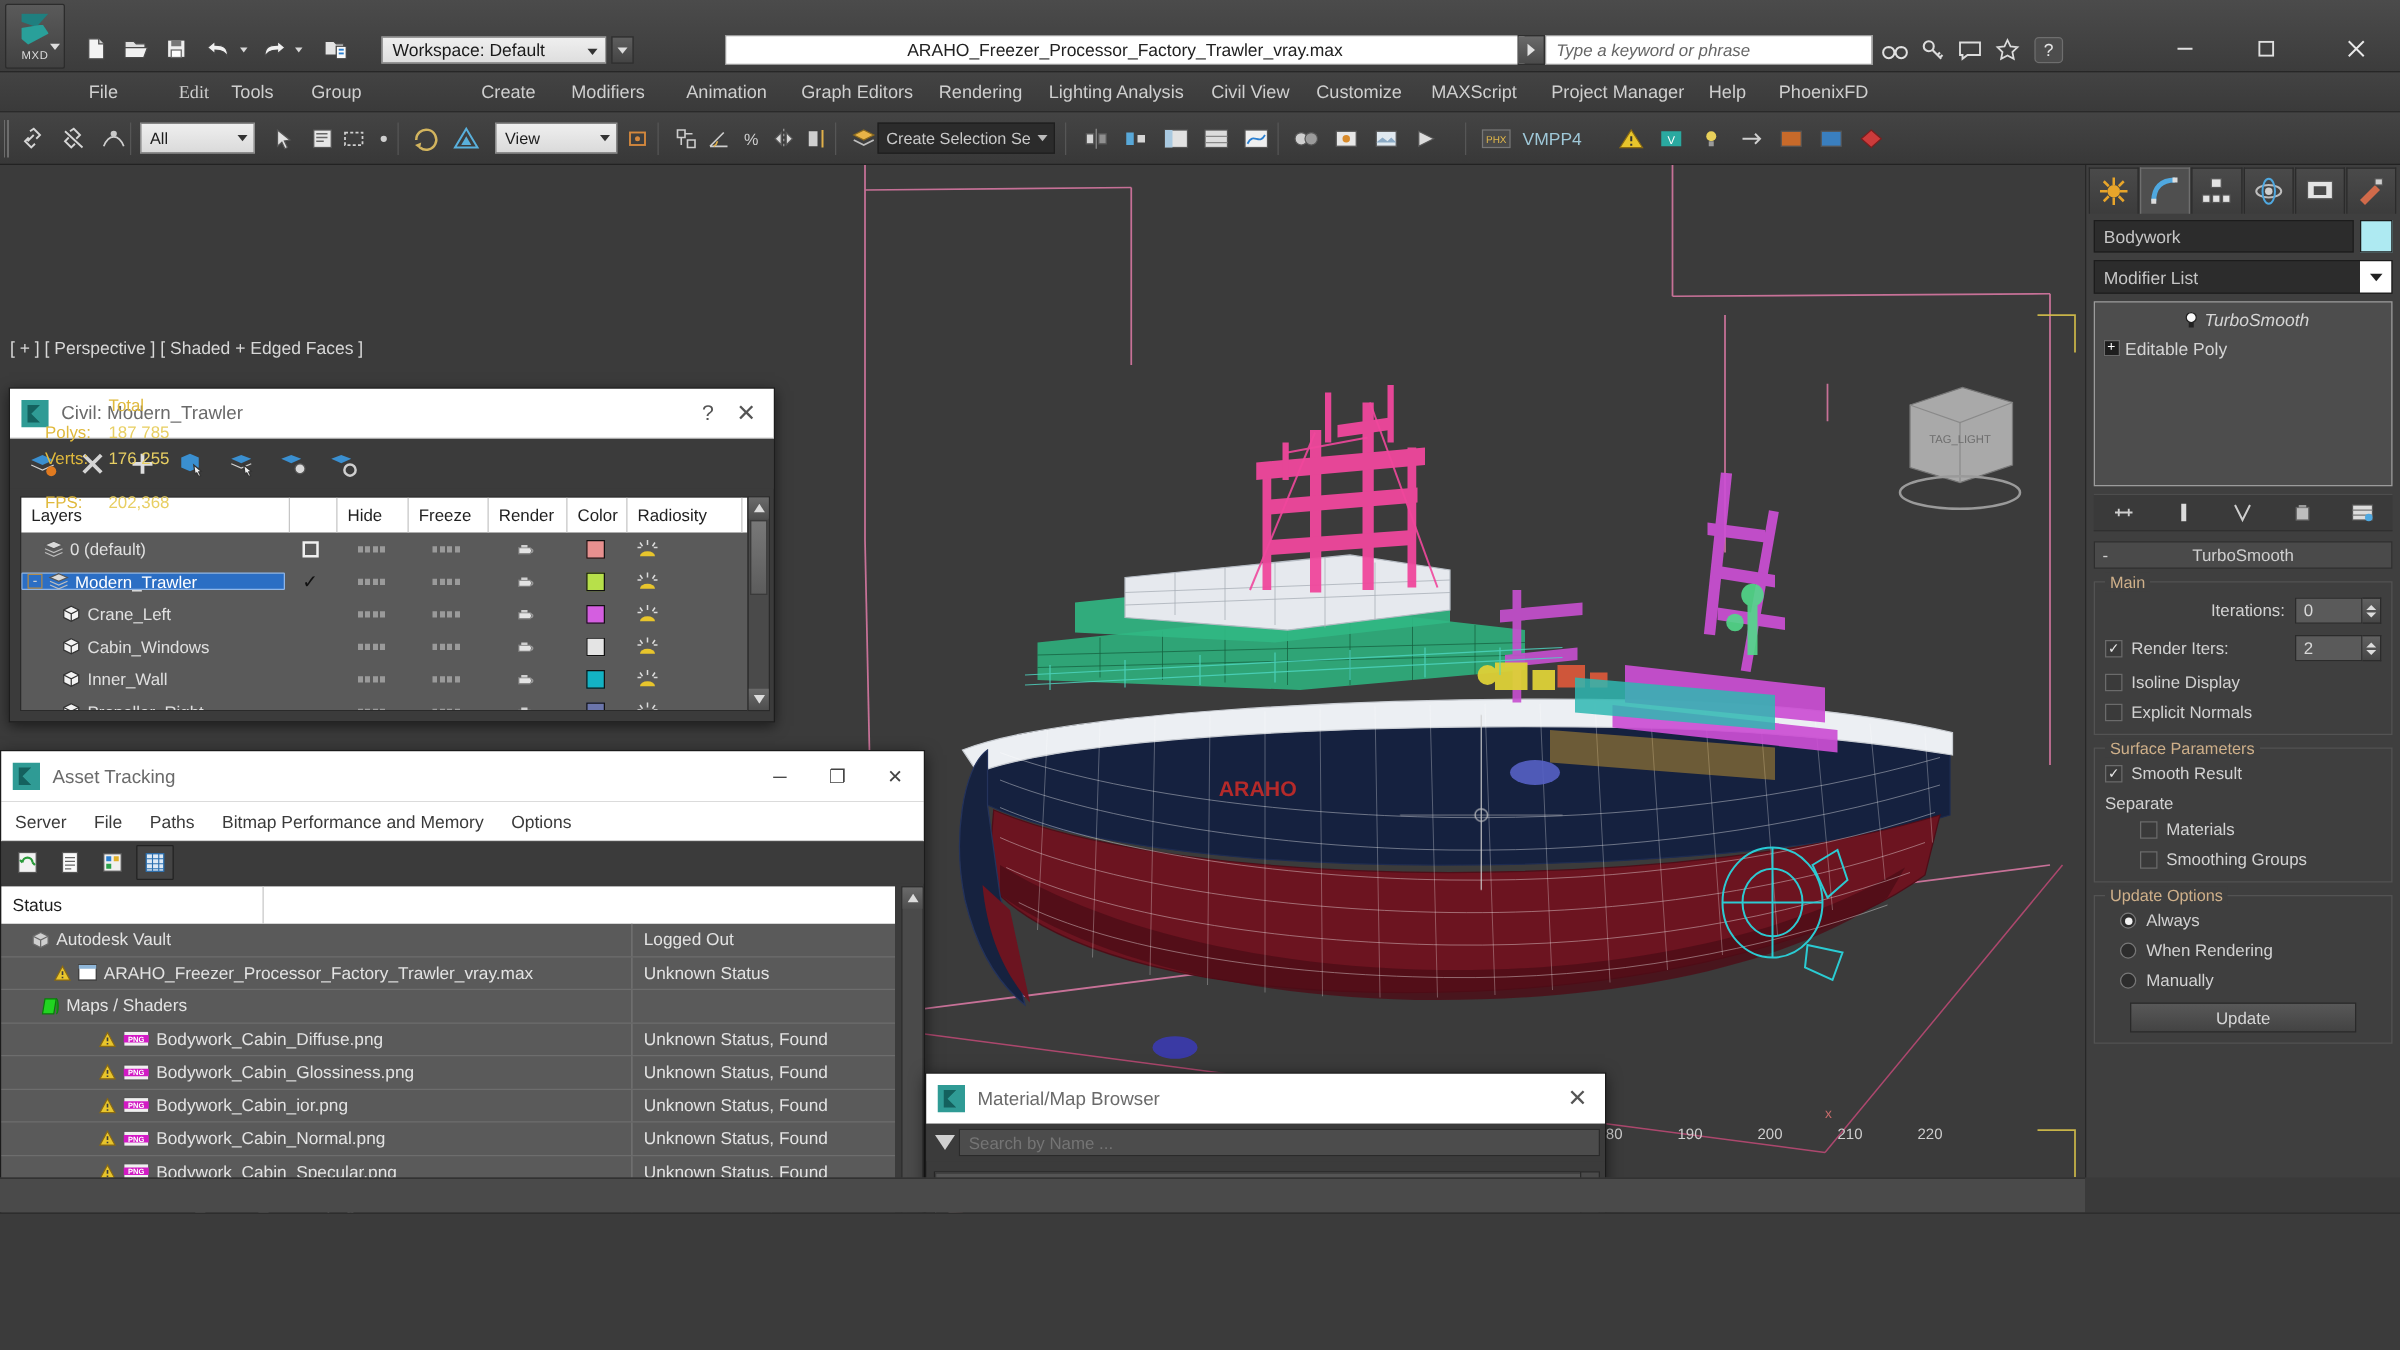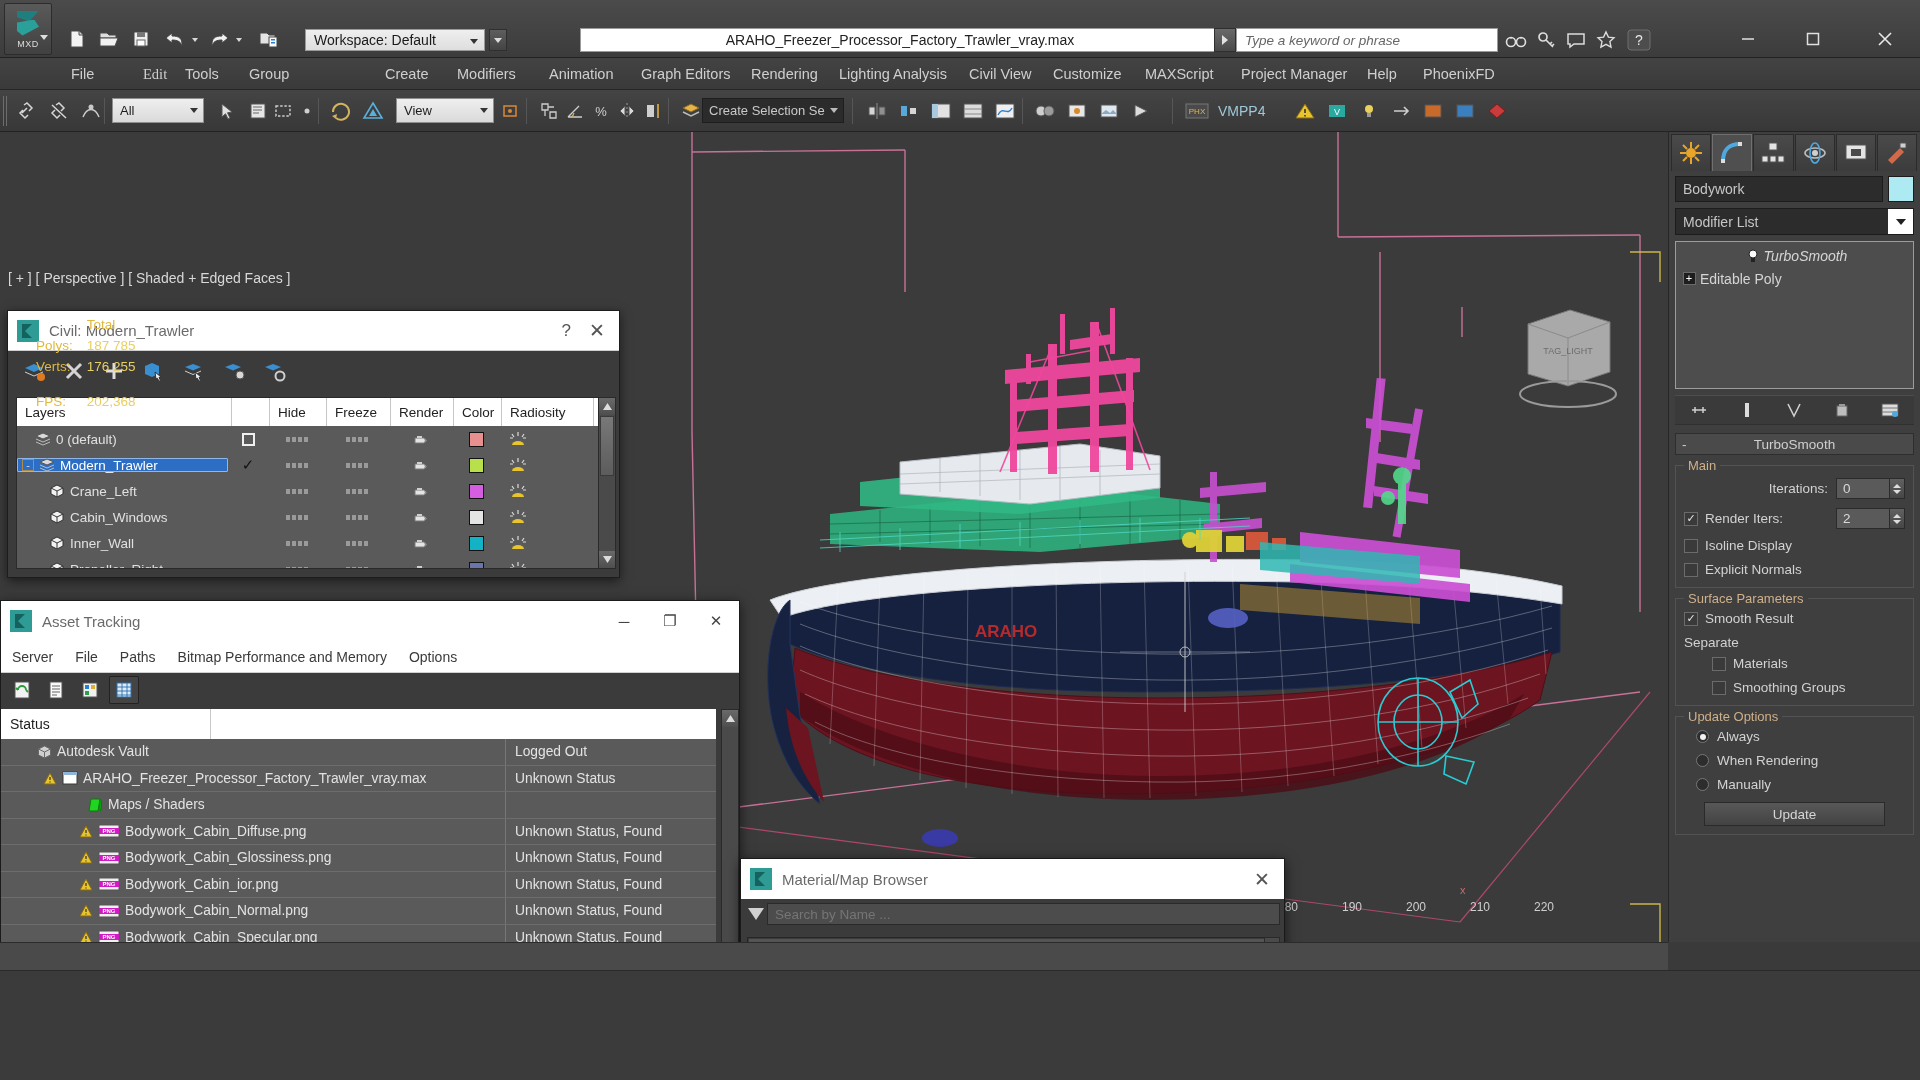"Autodesk Vault" div.c1 { padding-left: 36px -> 24px }
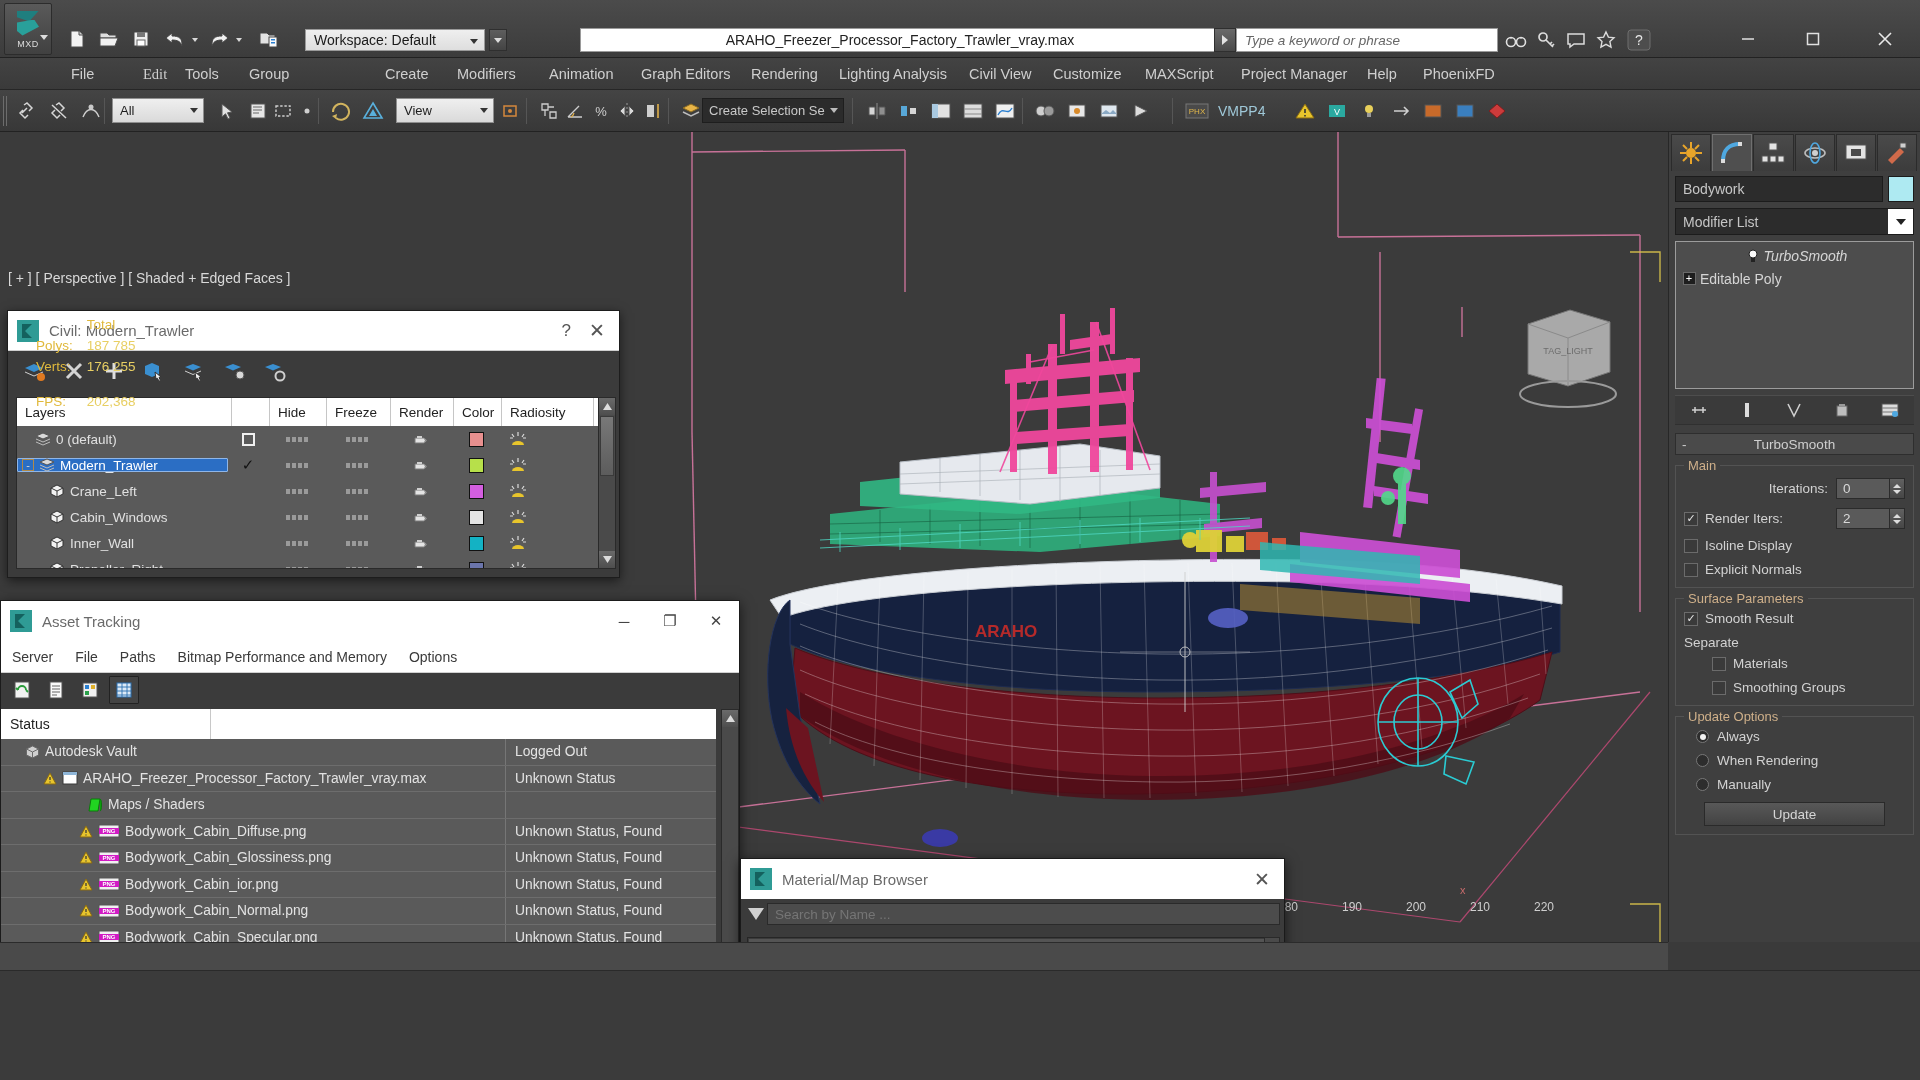"Maps / Shaders" div.c1 { padding-left: 87px -> 32px }
